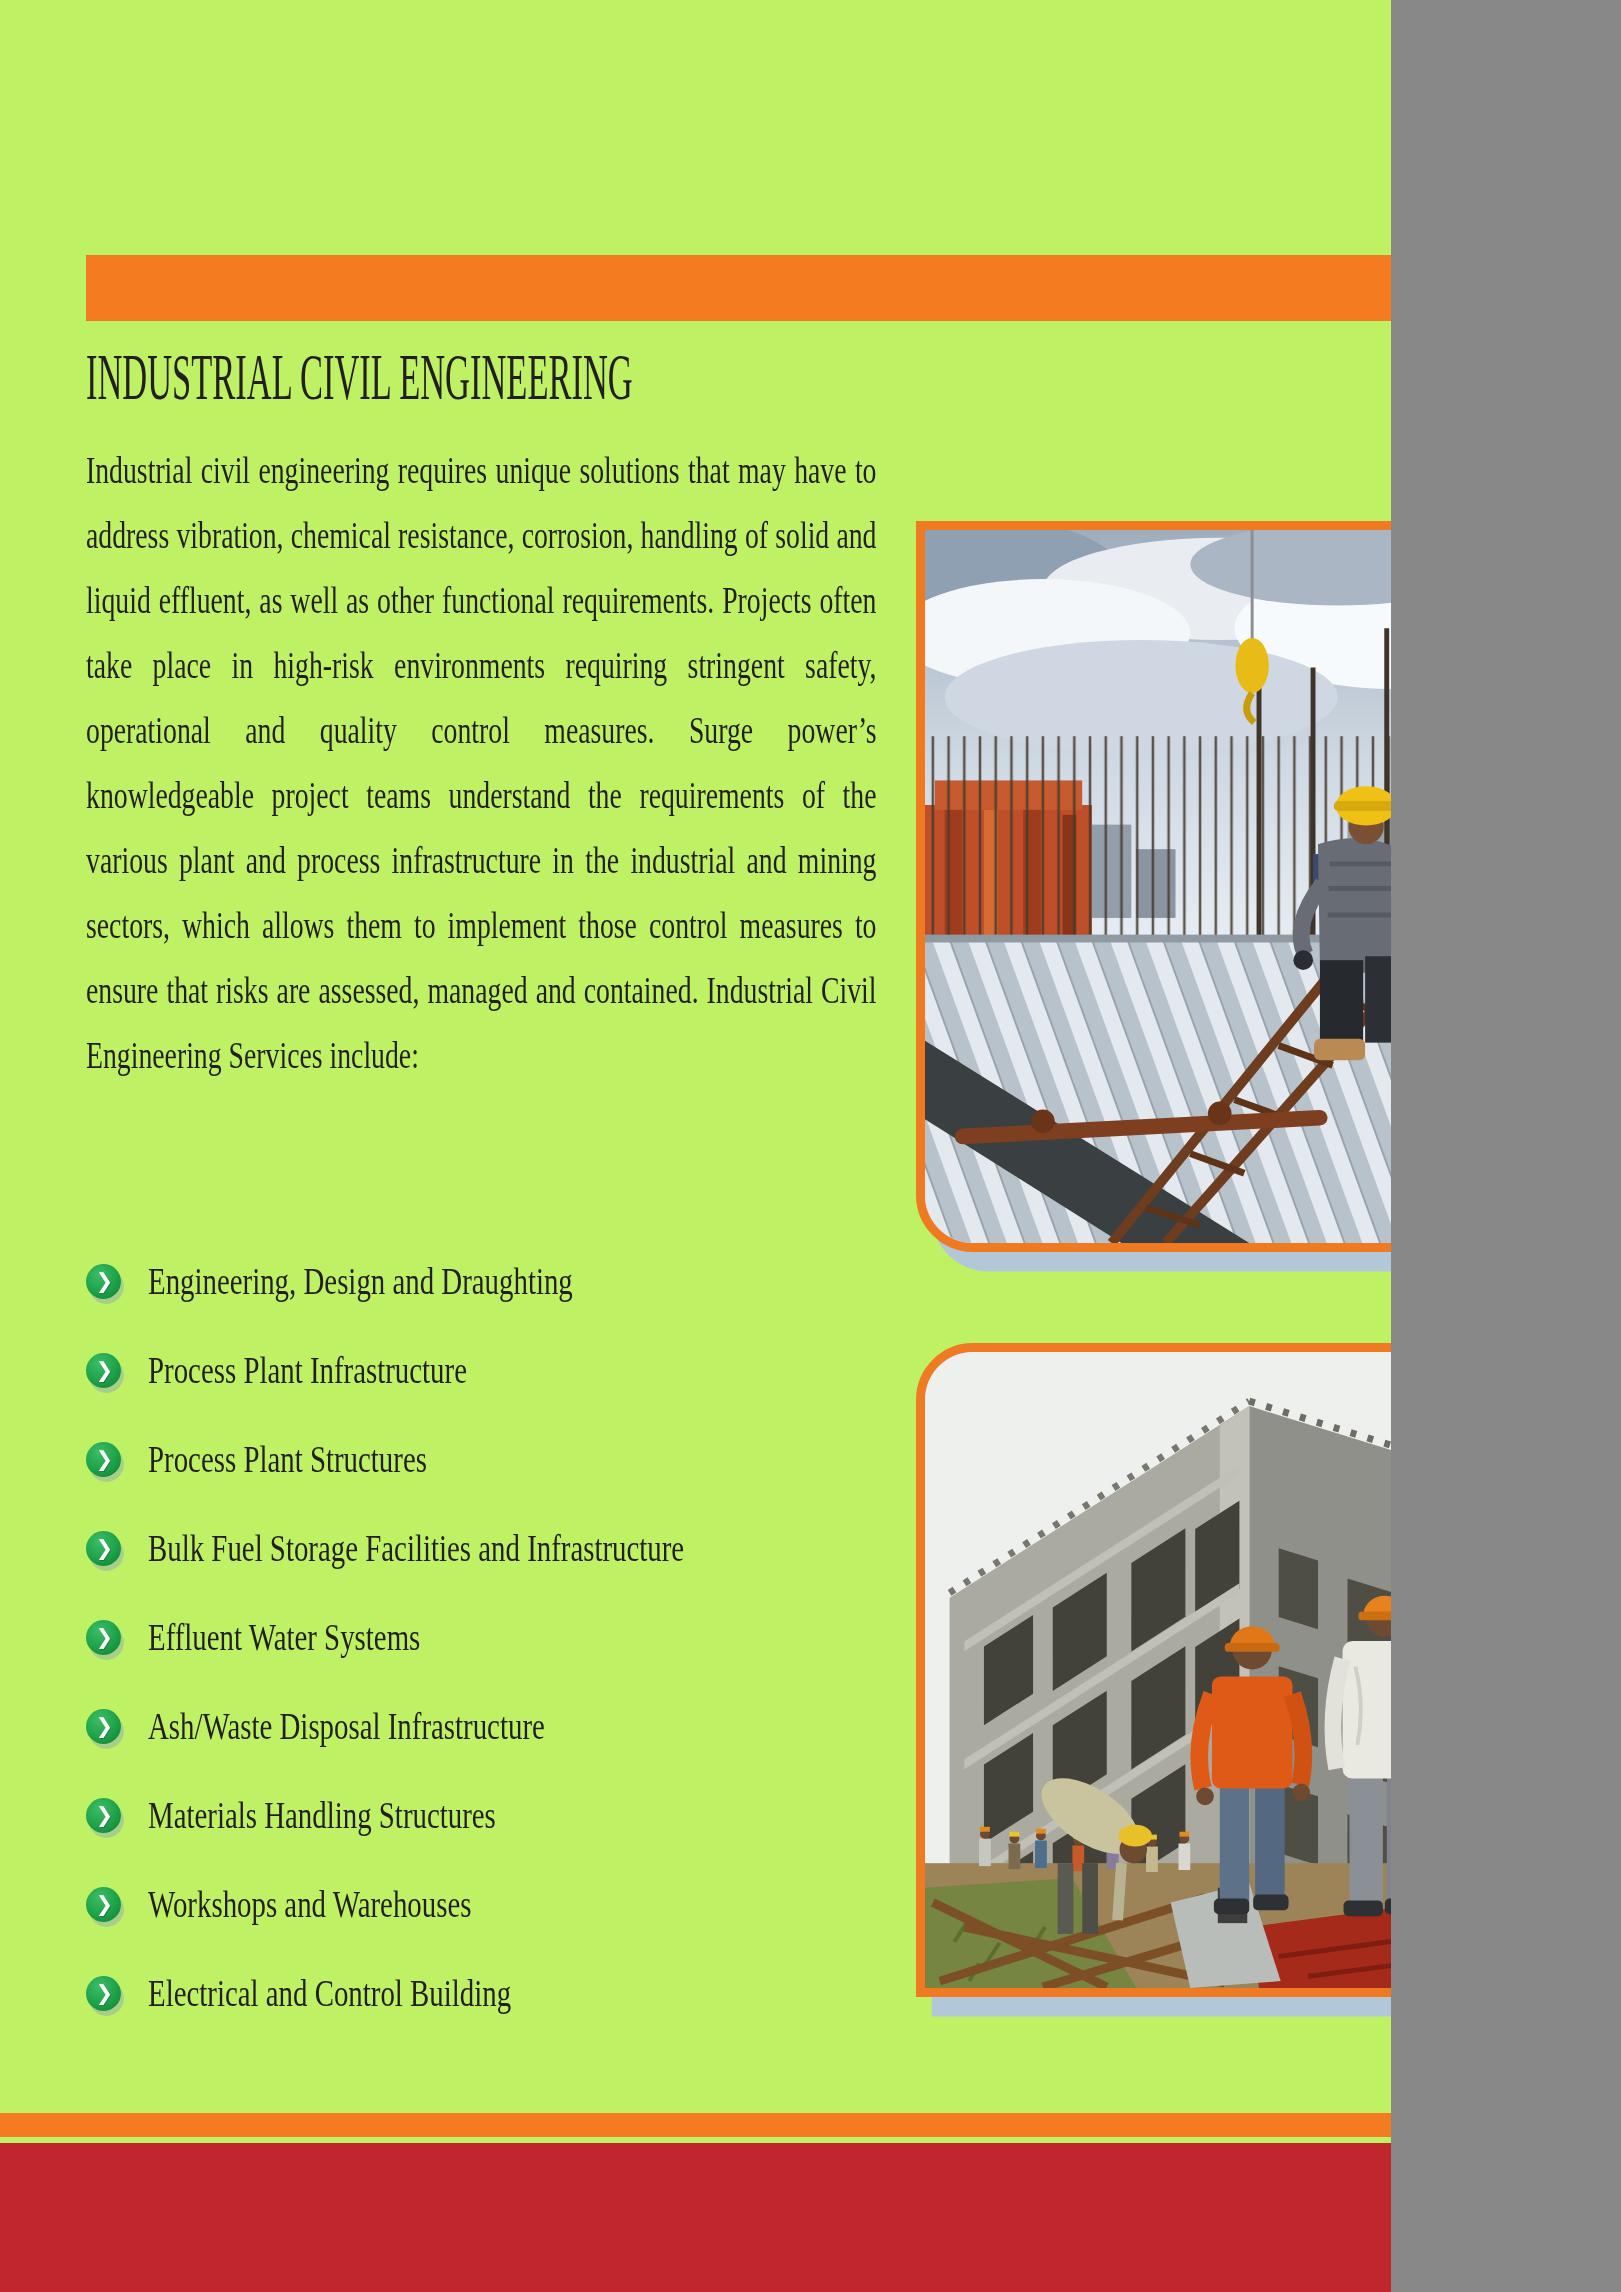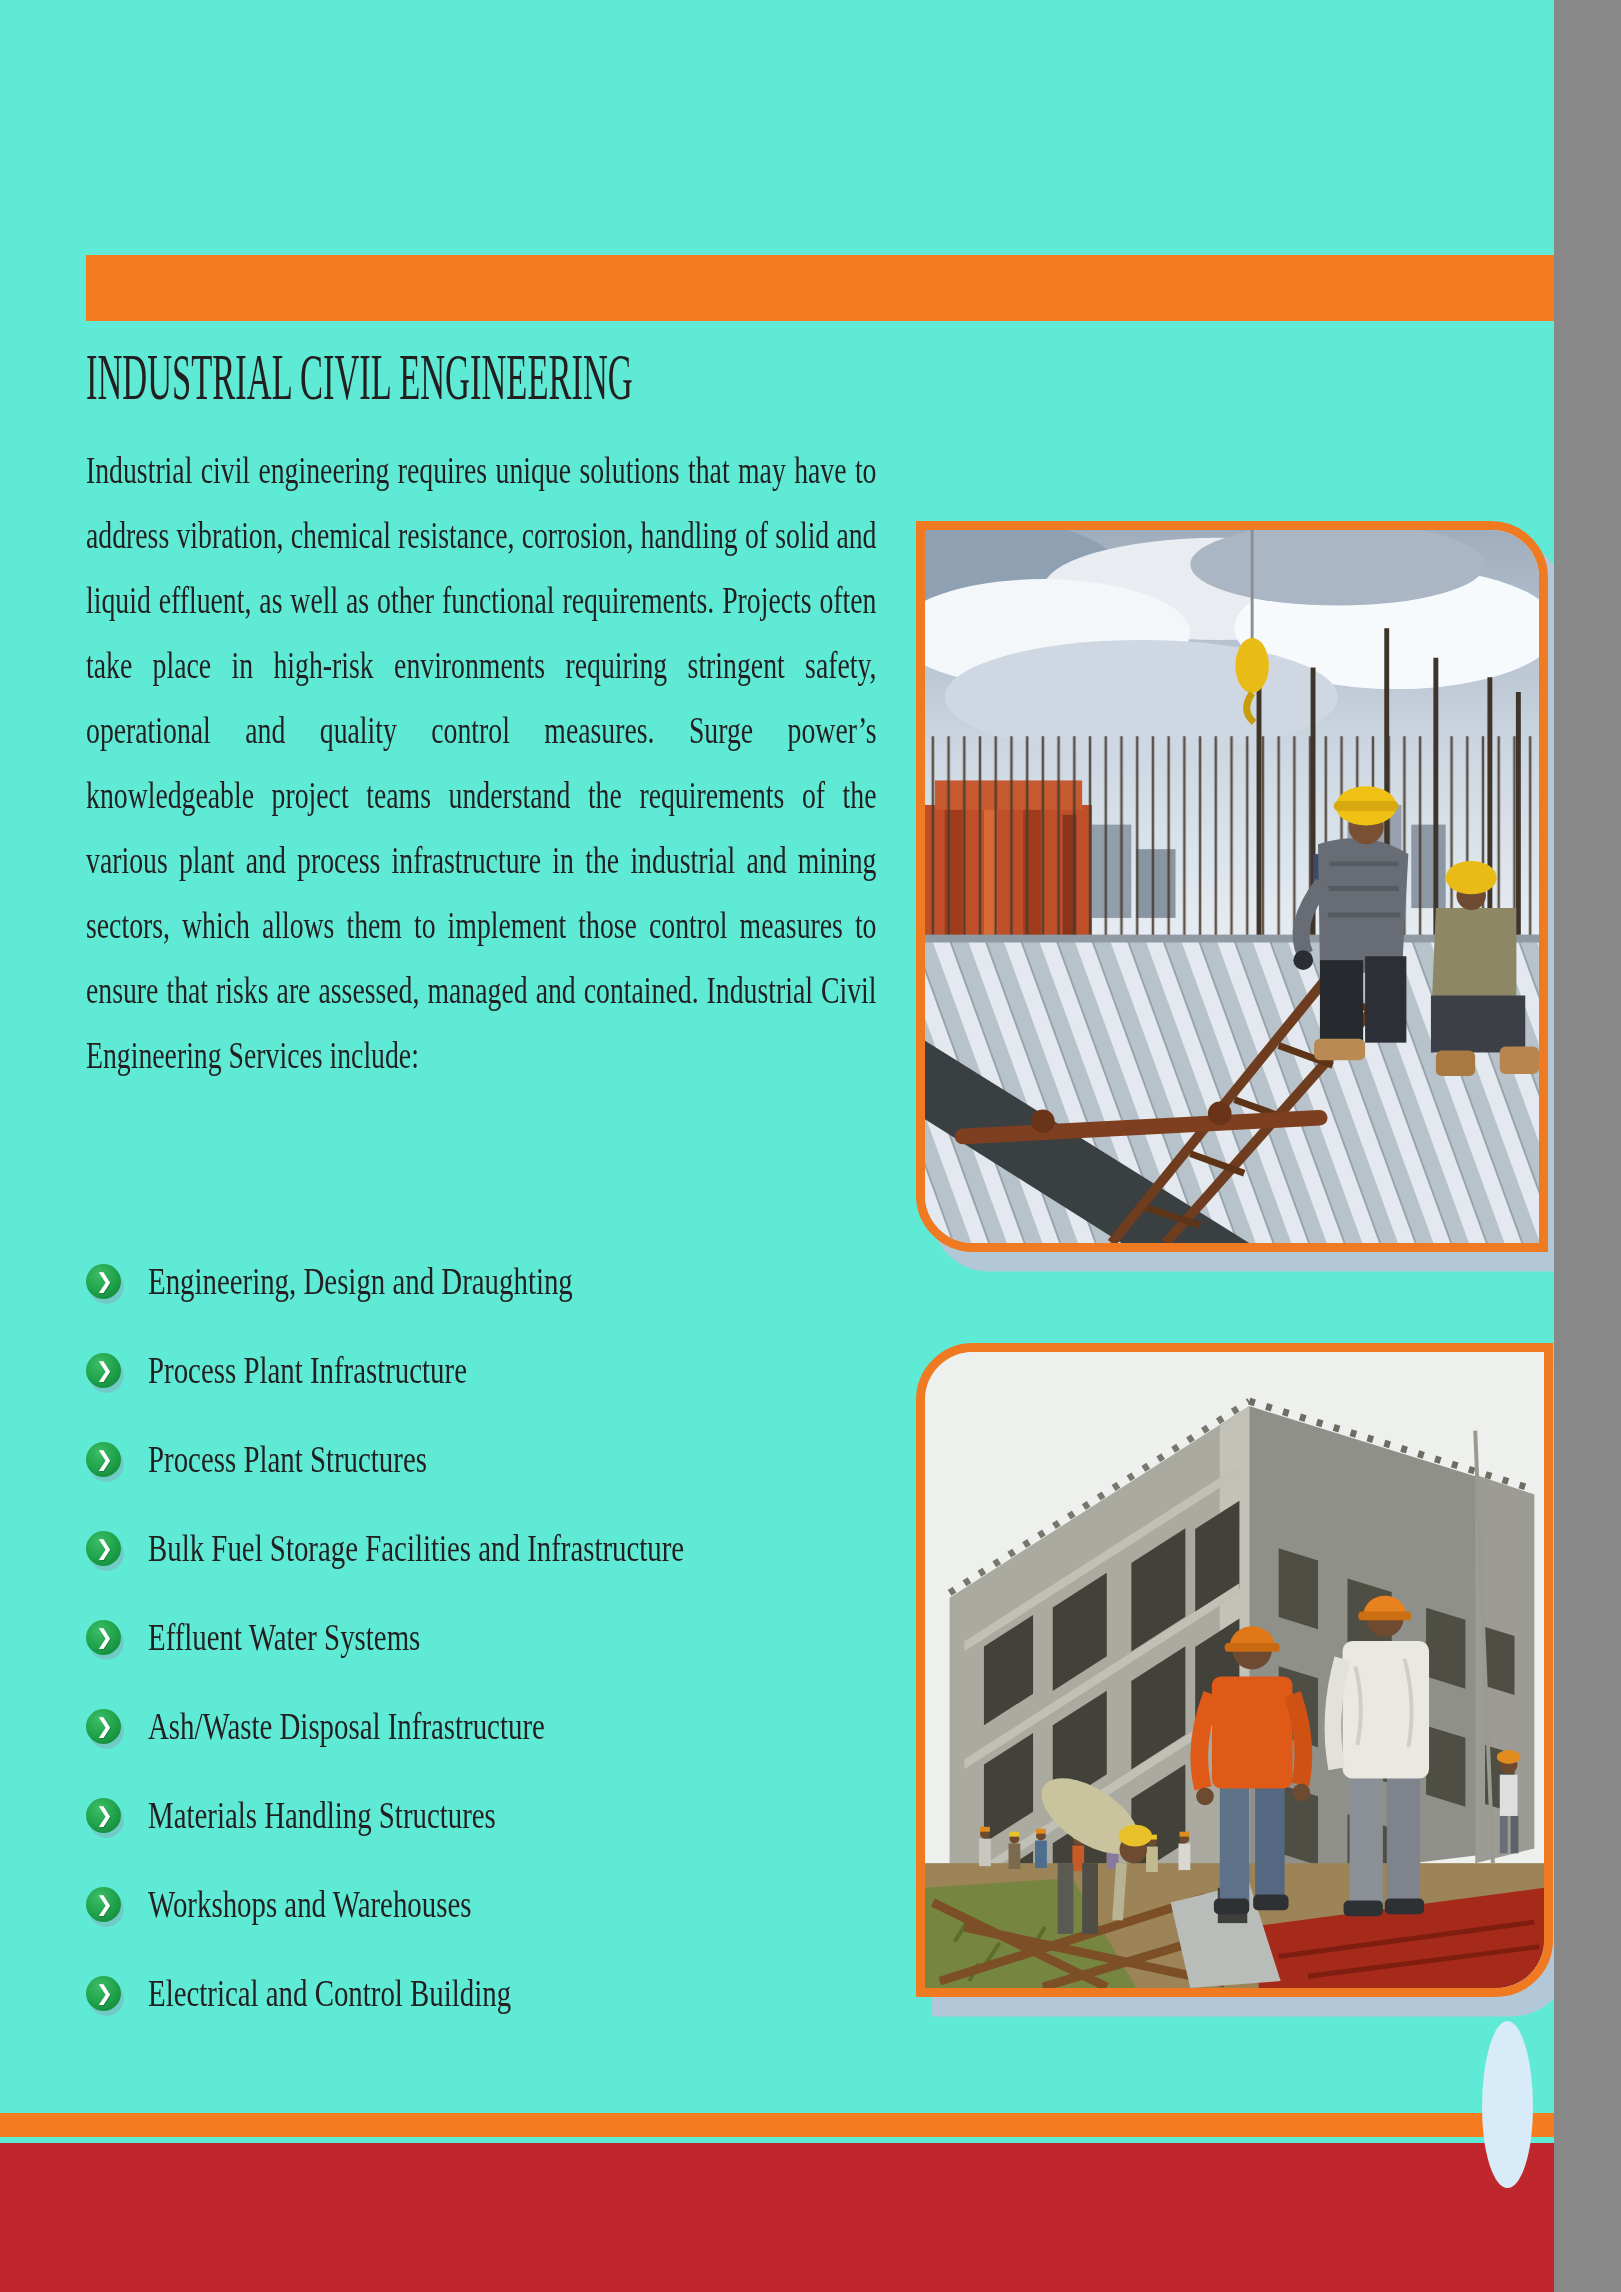"INDUSTRIAL CIVIL ENGINEERING" .page { background: #5eead4 -> #bef264; width: 1554px -> 1391px }
